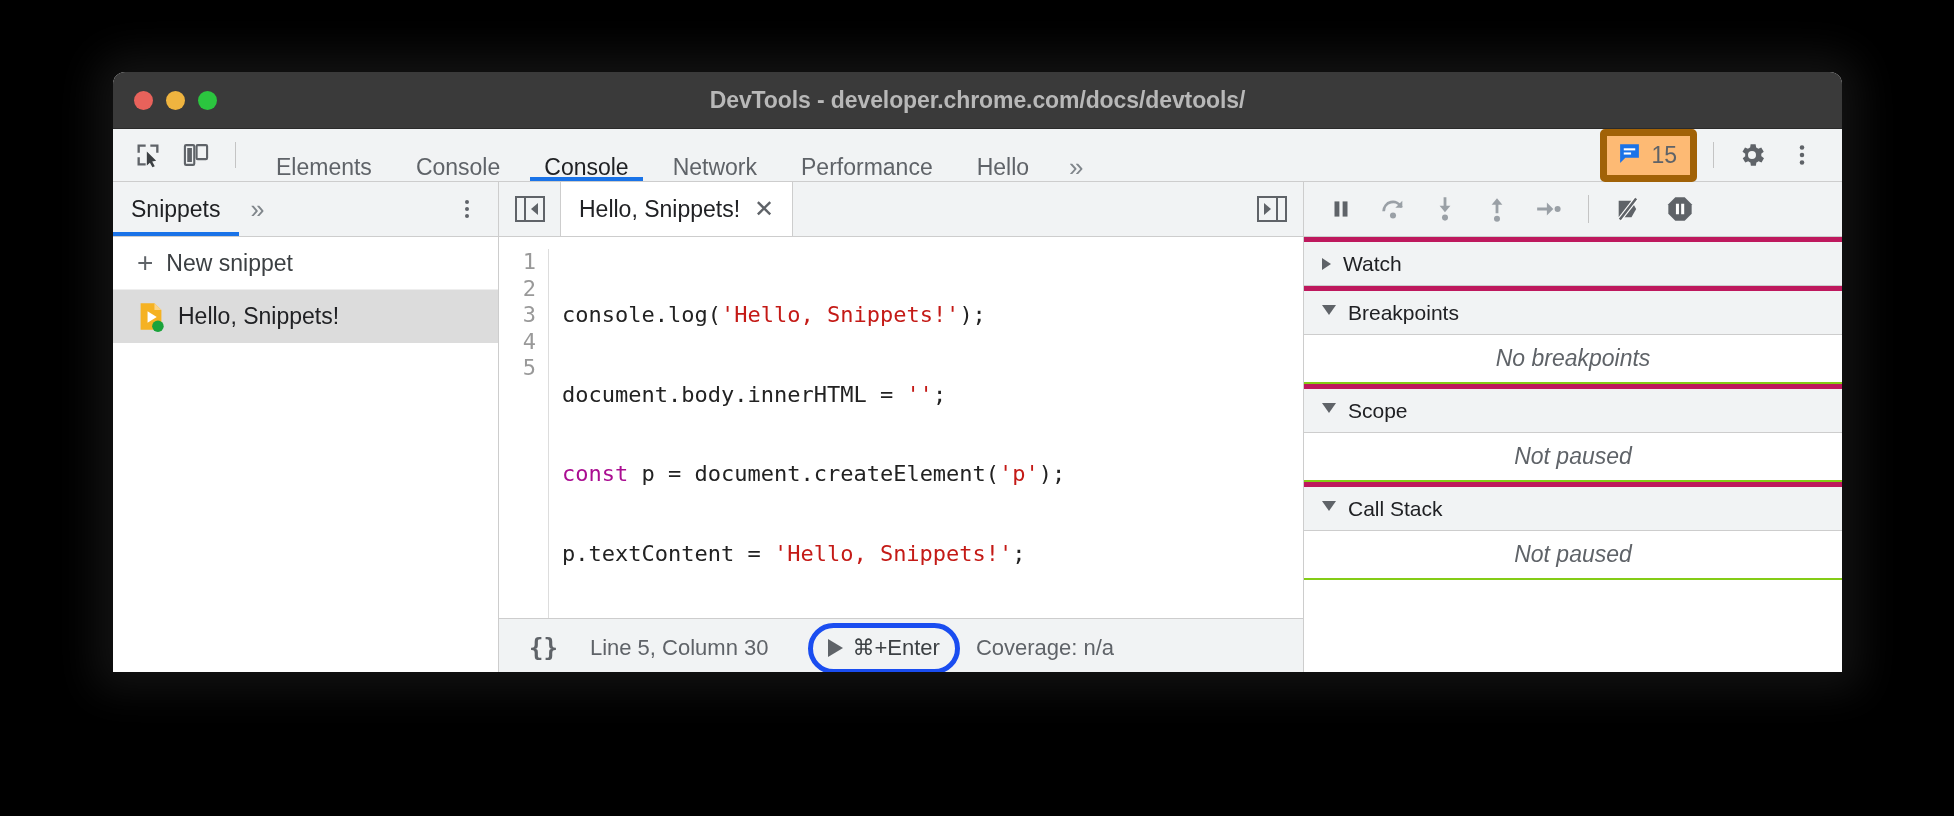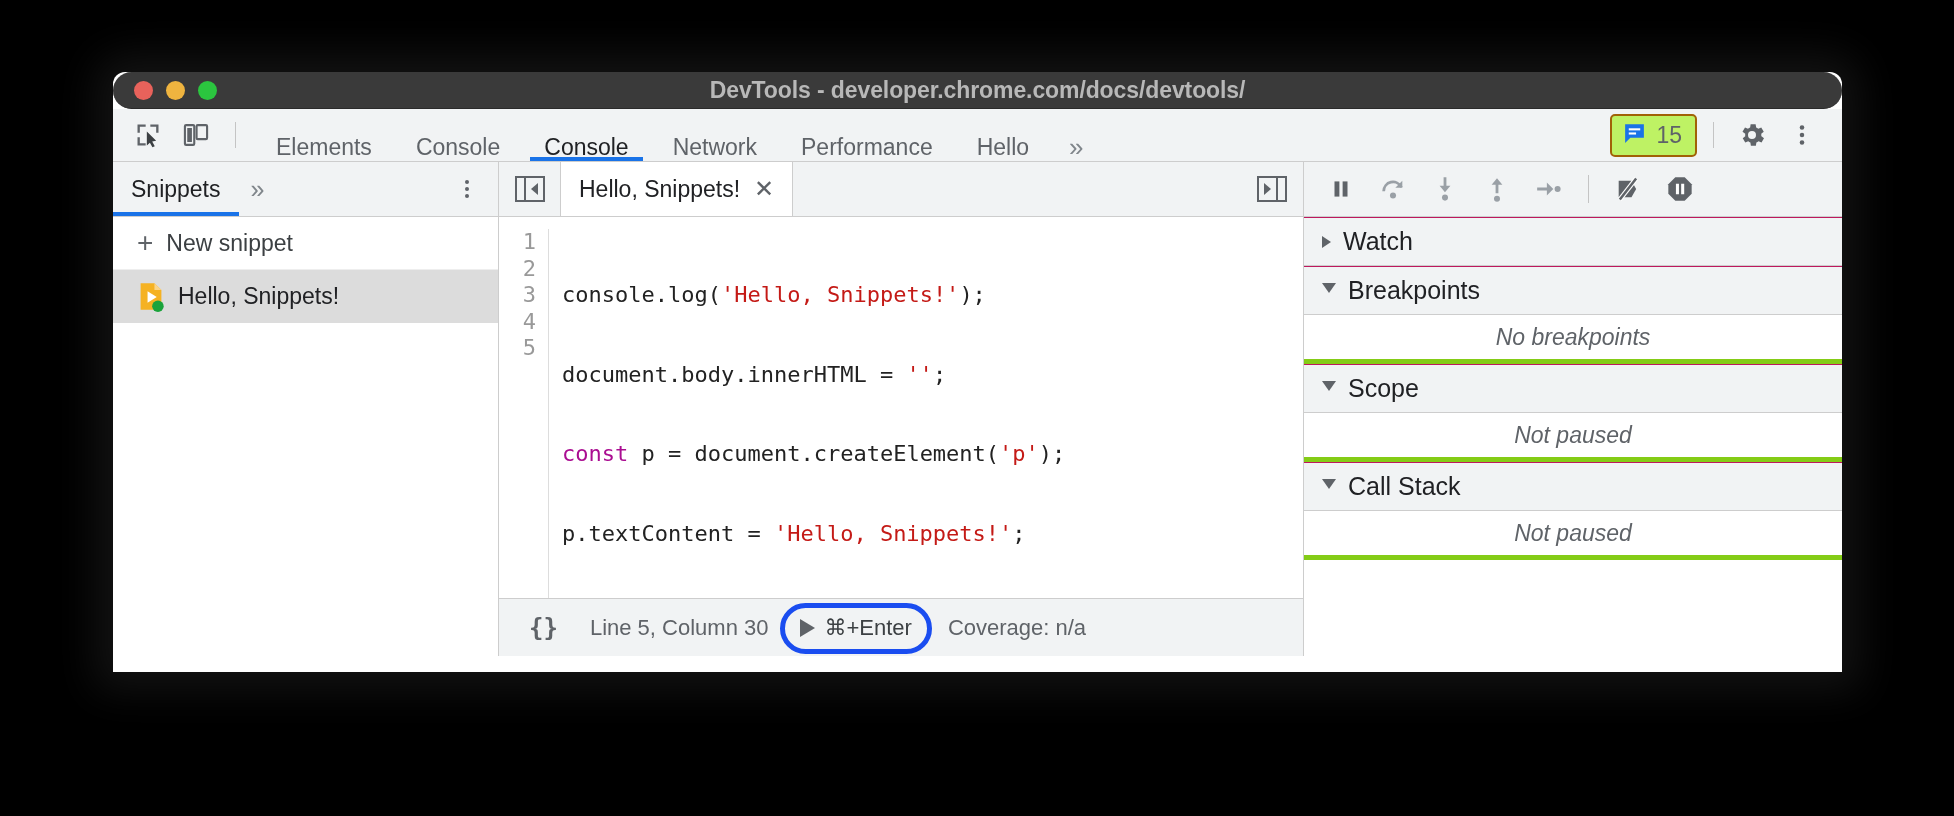"DevTools -" .titlebar { border-radius: 19px -> none; height: 37px -> 57px }
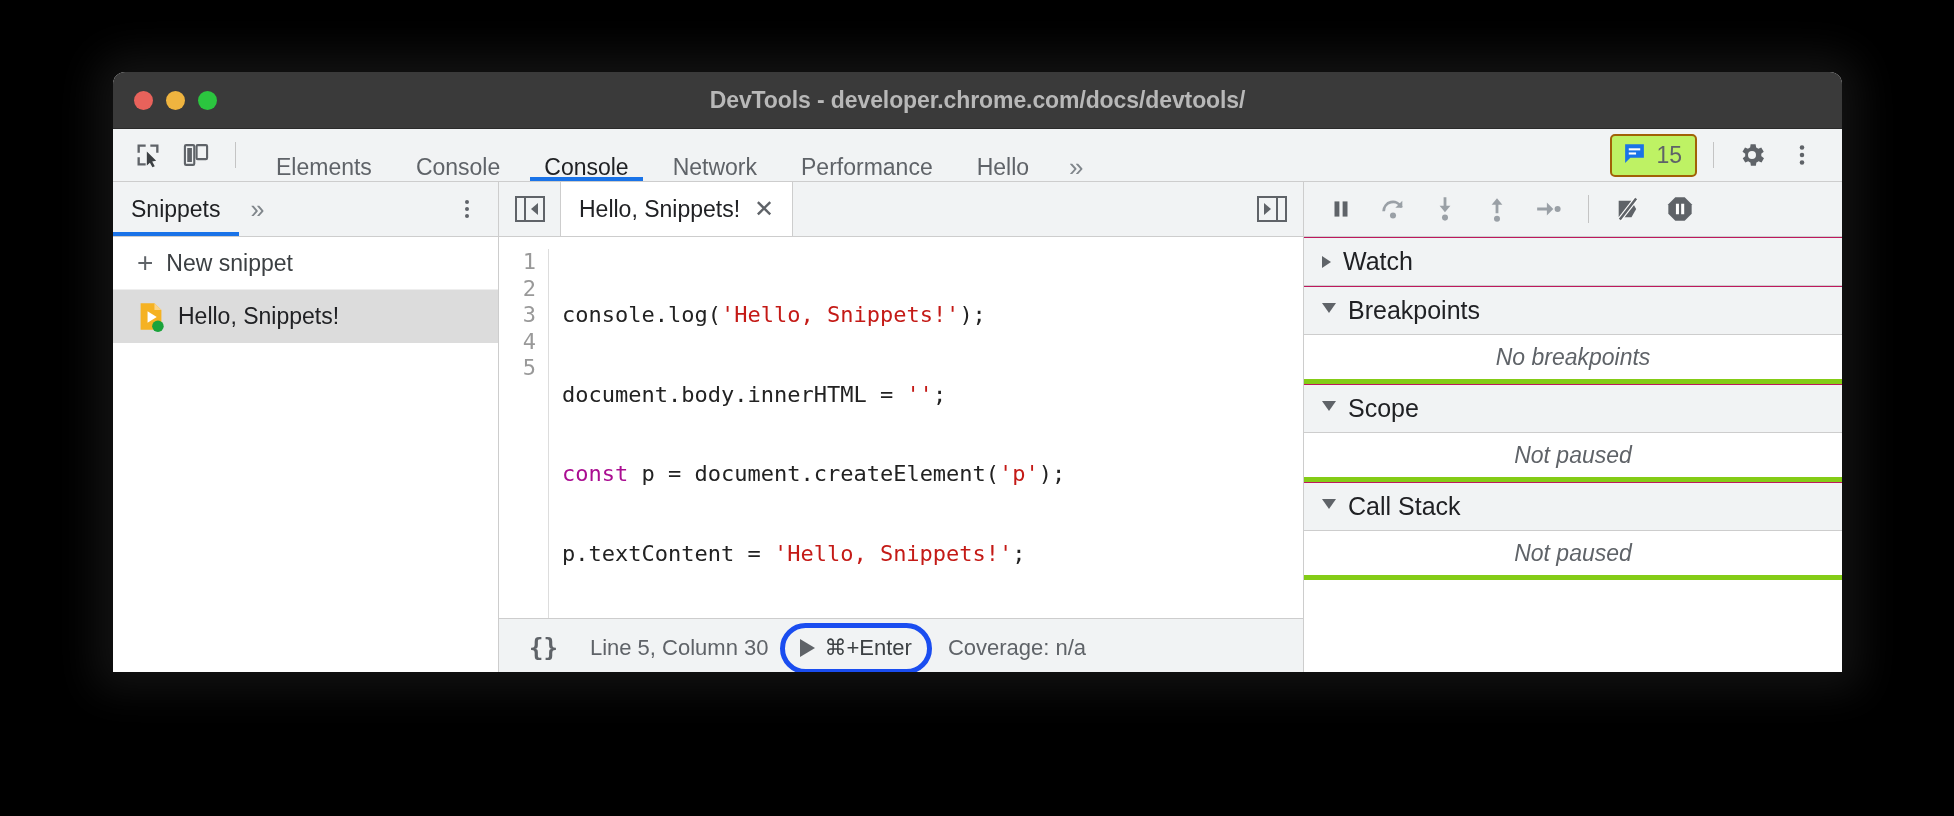"15" .msg-badge { background: #bef264 -> #fdba74; border: 2px solid #a16207 -> 7px solid #a16207 }
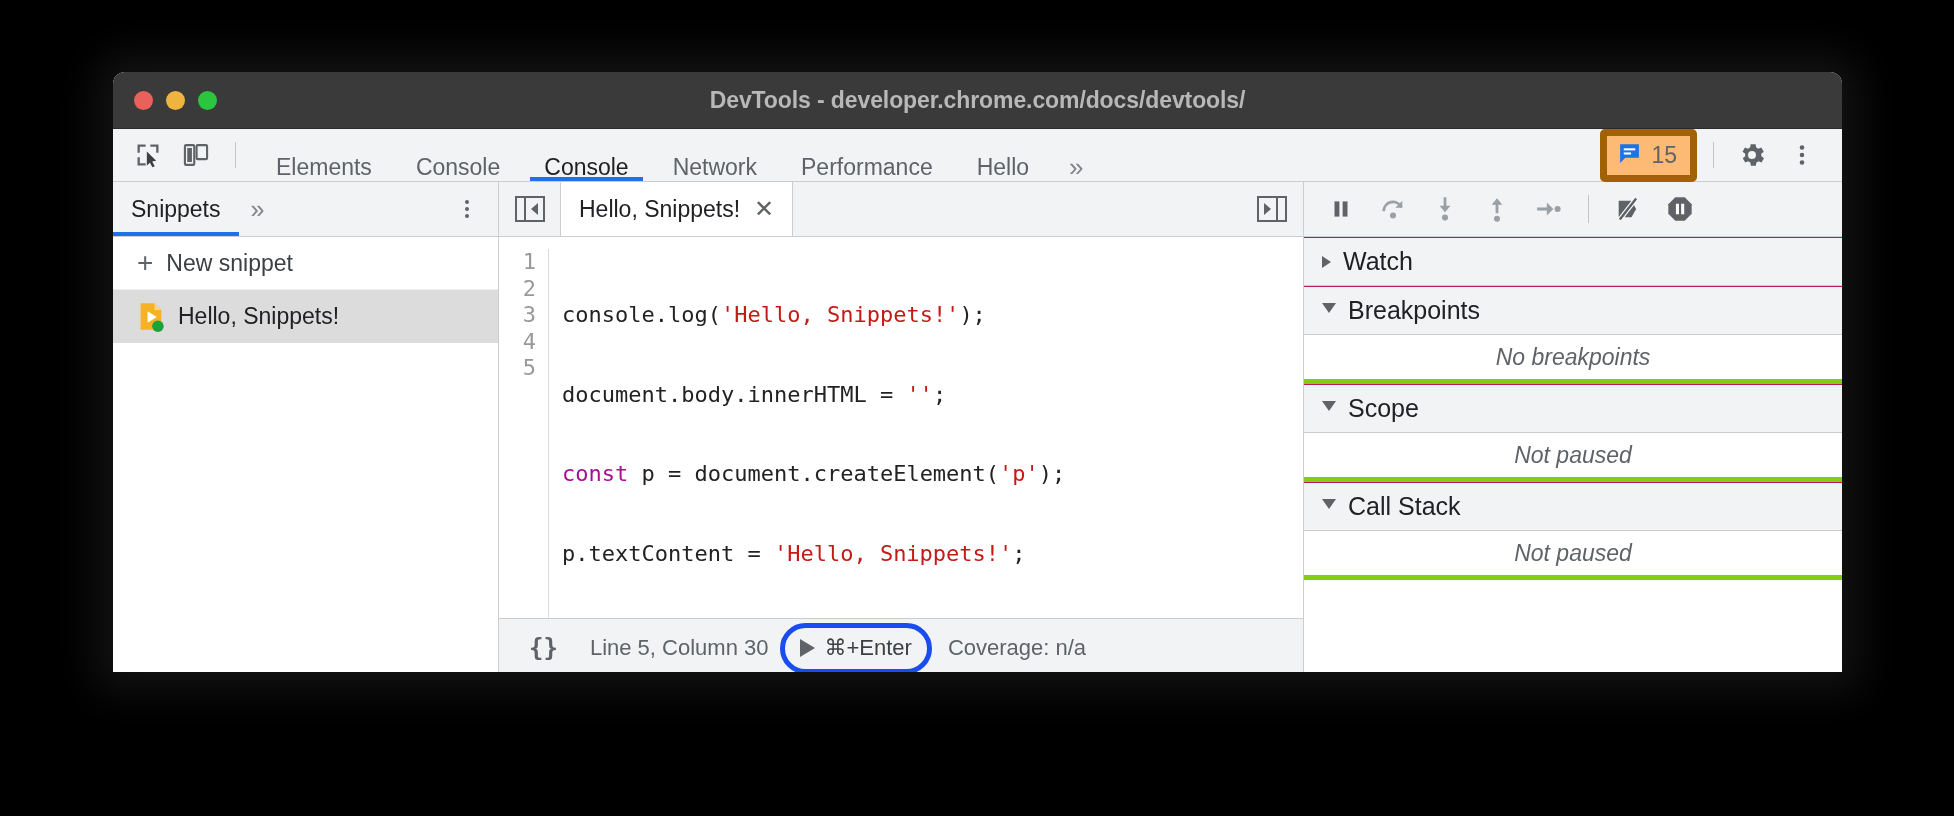"Watch" .dbg-section-head { border-top: 1px solid #be185d -> 5px solid #be185d; font-size: 25px -> 21px }
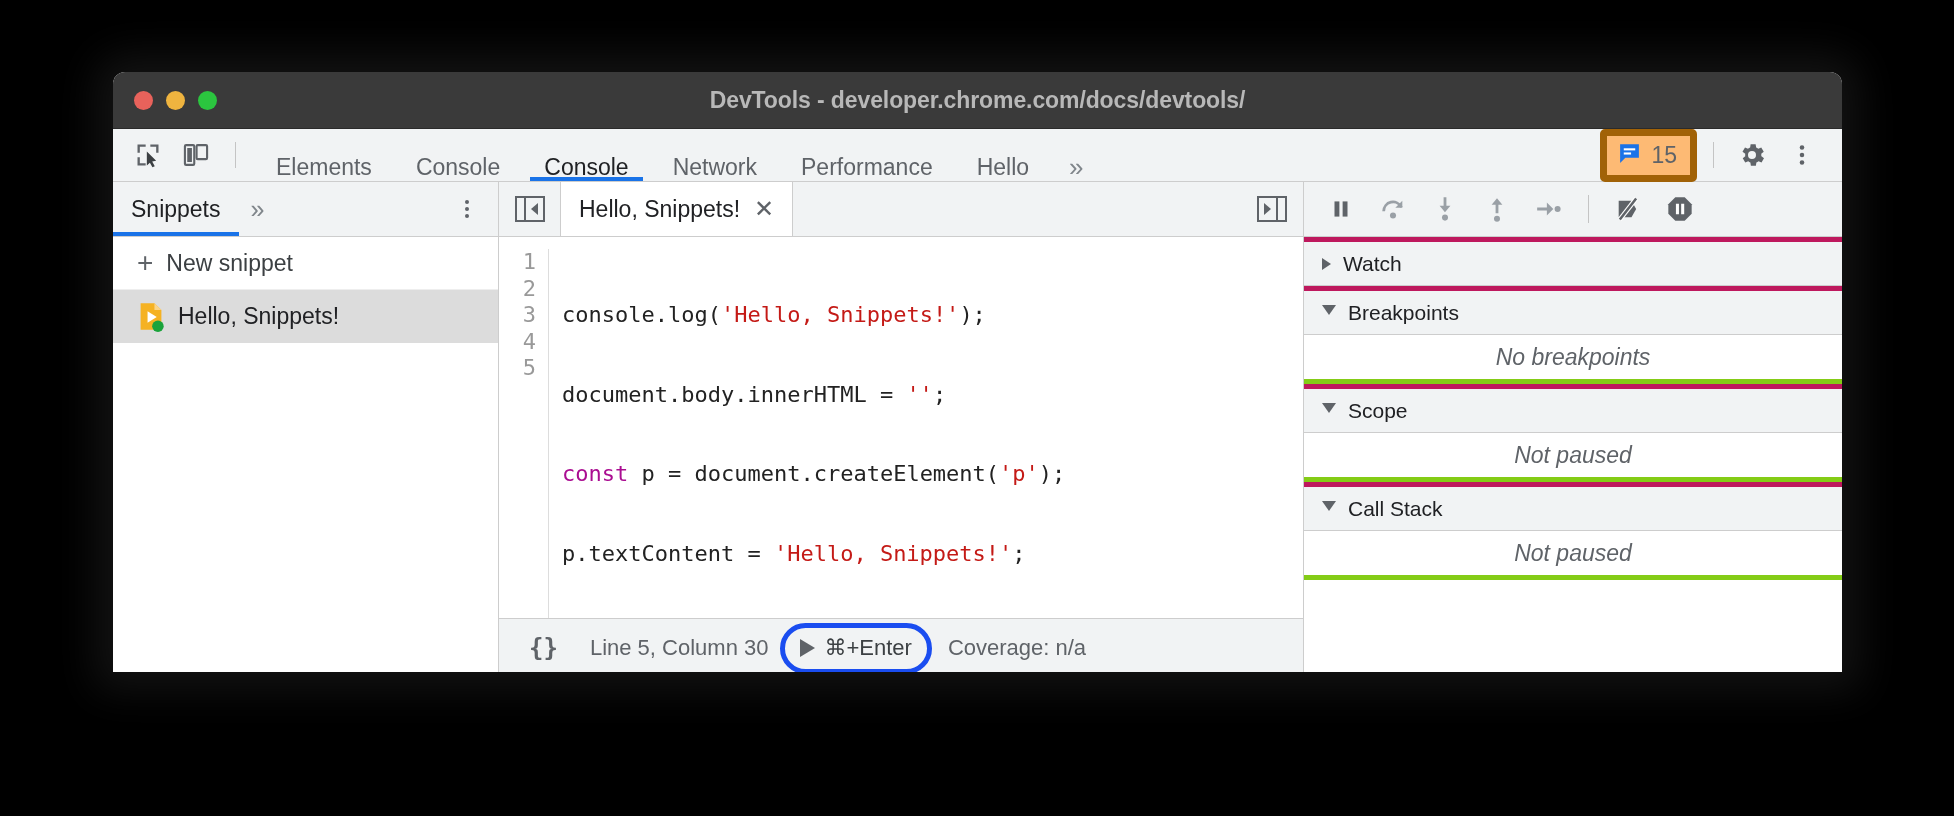"No breakpoints" .dbg-empty { border-bottom: 5px solid #84cc16 -> 2px solid #84cc16 }
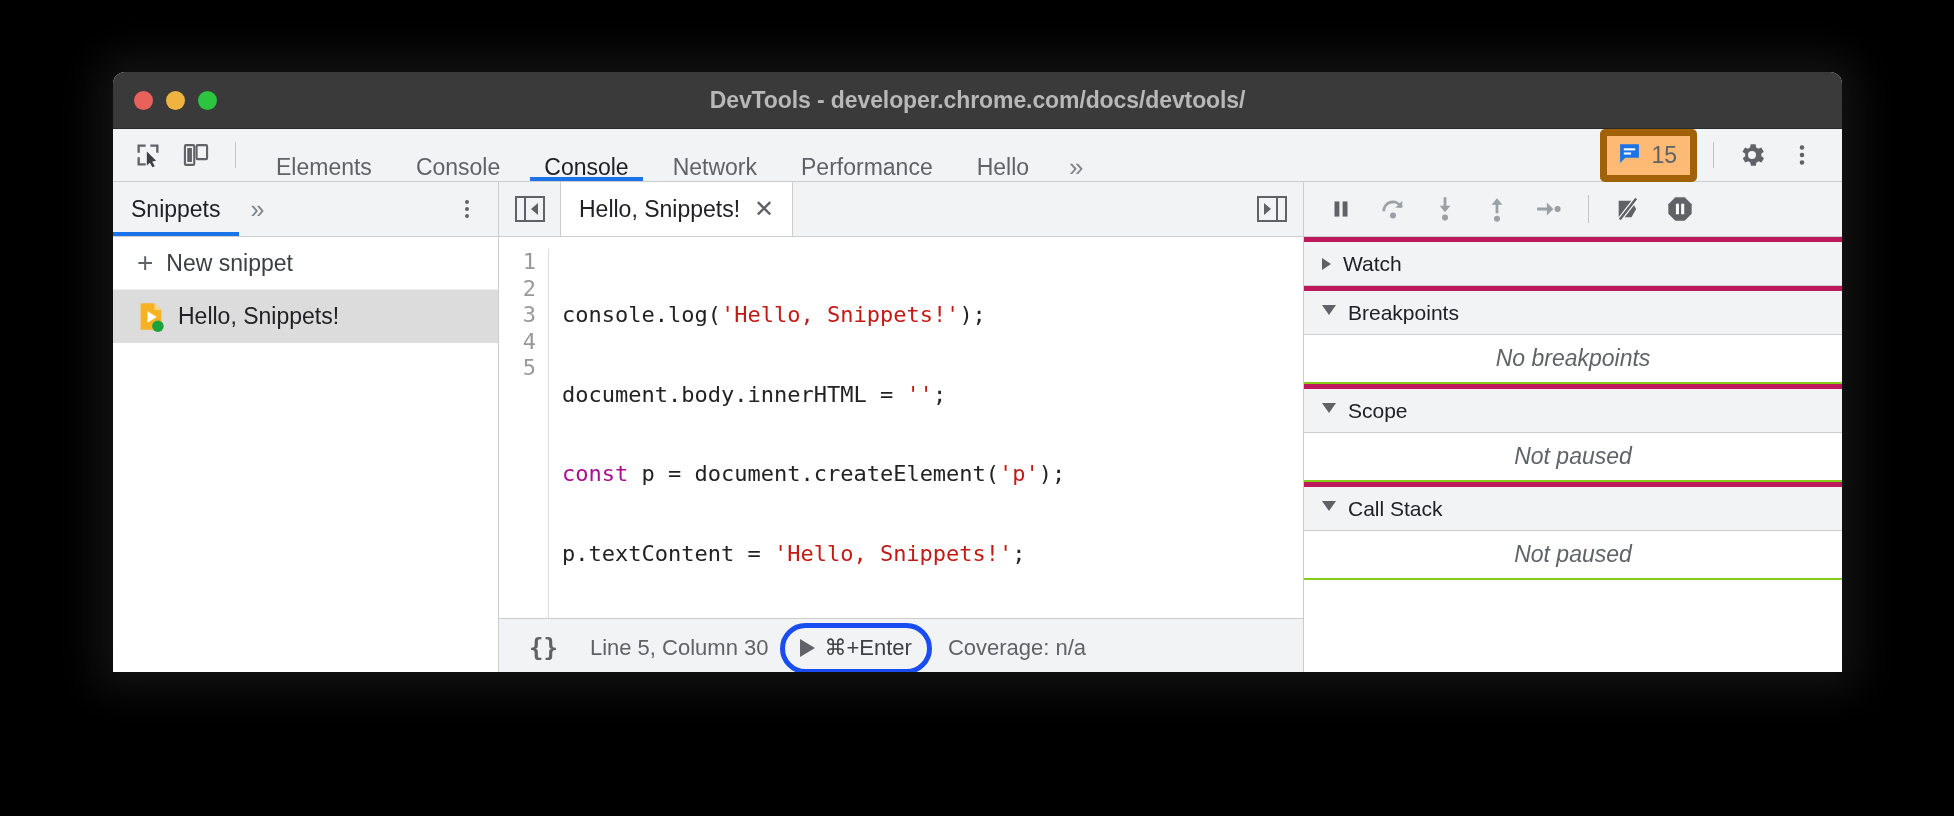"⌘+Enter" .run-shortcut { margin-left: 18px -> 46px }
